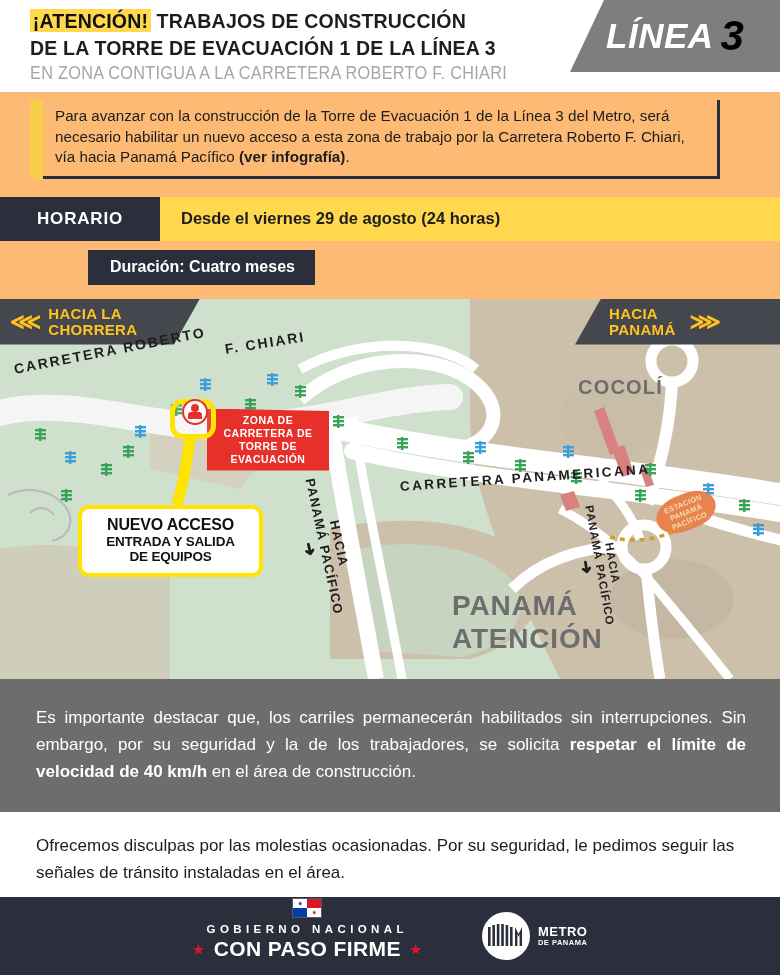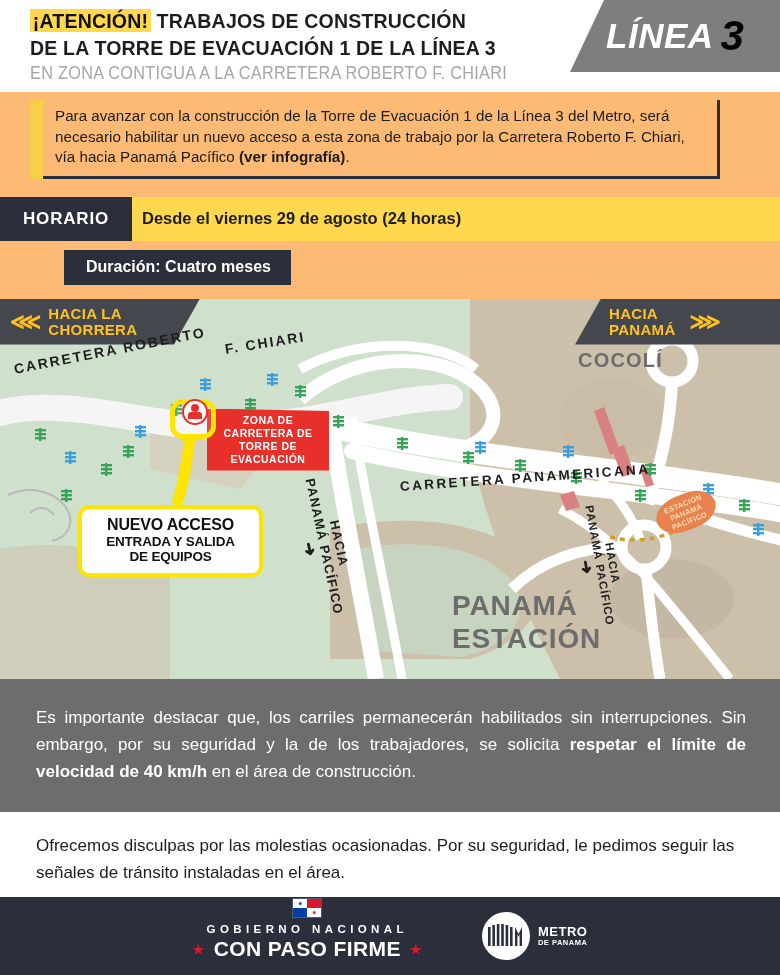"HORARIO" .horario-lbl { width: 132px -> 160px }
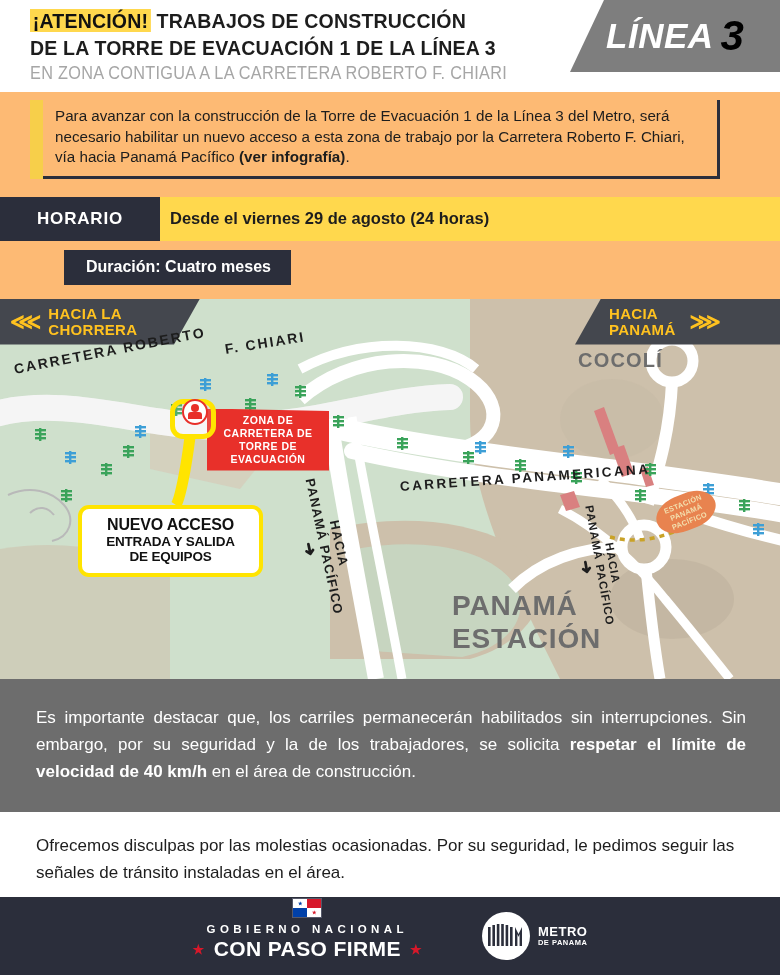"Desde el viernes 29 de" .horario-val { padding-left: 10px -> 21px }
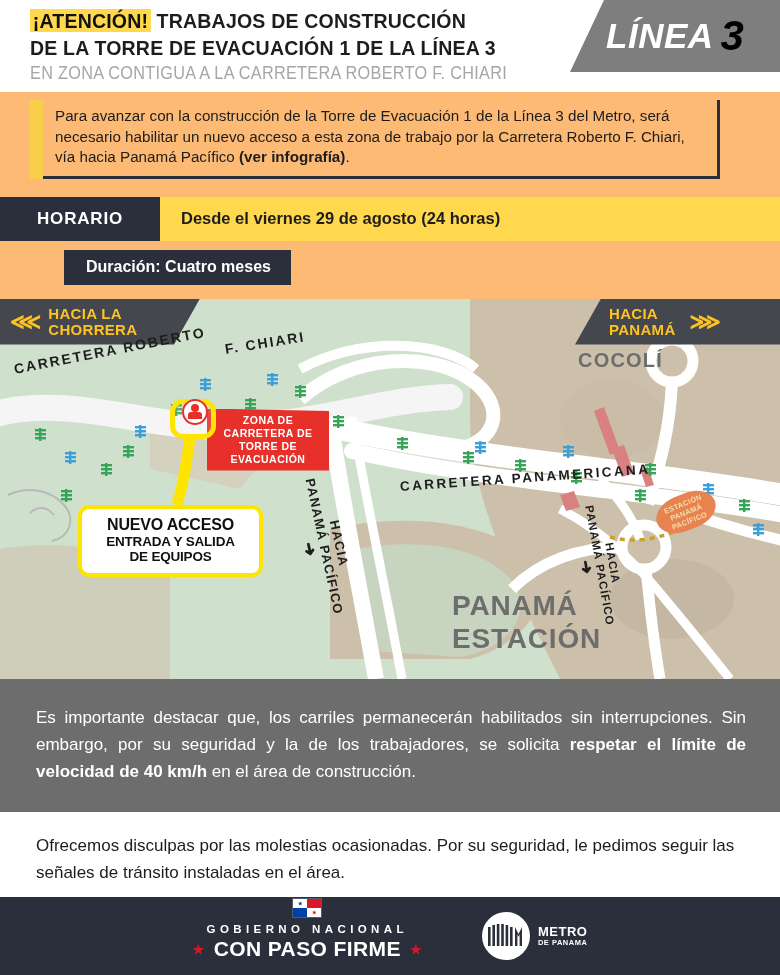"Duración: Cuatro meses" .duracion { margin: 9px 0 0 64px -> 9px 0 0 88px }
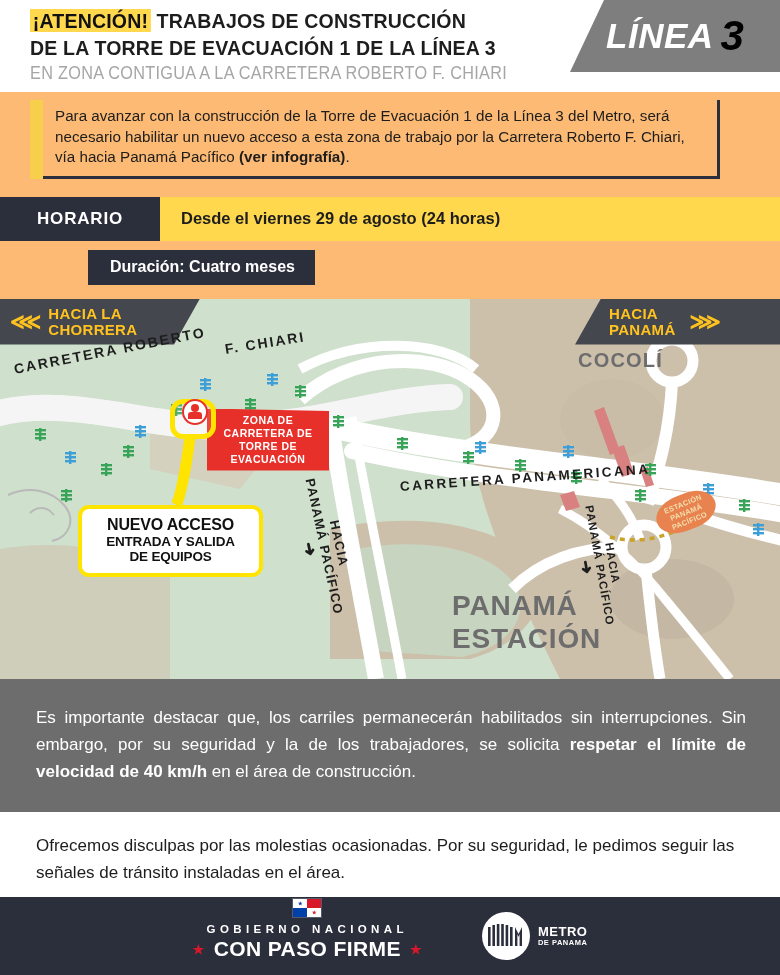"COCOLÍ" .cocoli { top: 50px -> 77px }
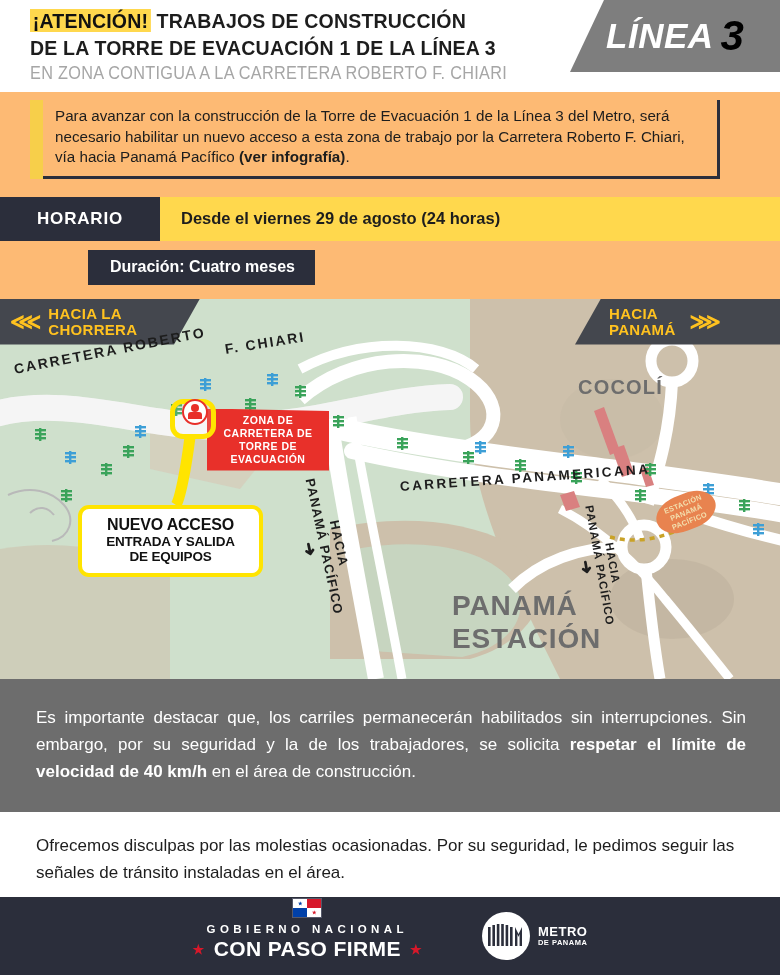"ESTACIÓN" div { text: ESTACIÓN -> ATENCIÓN }
